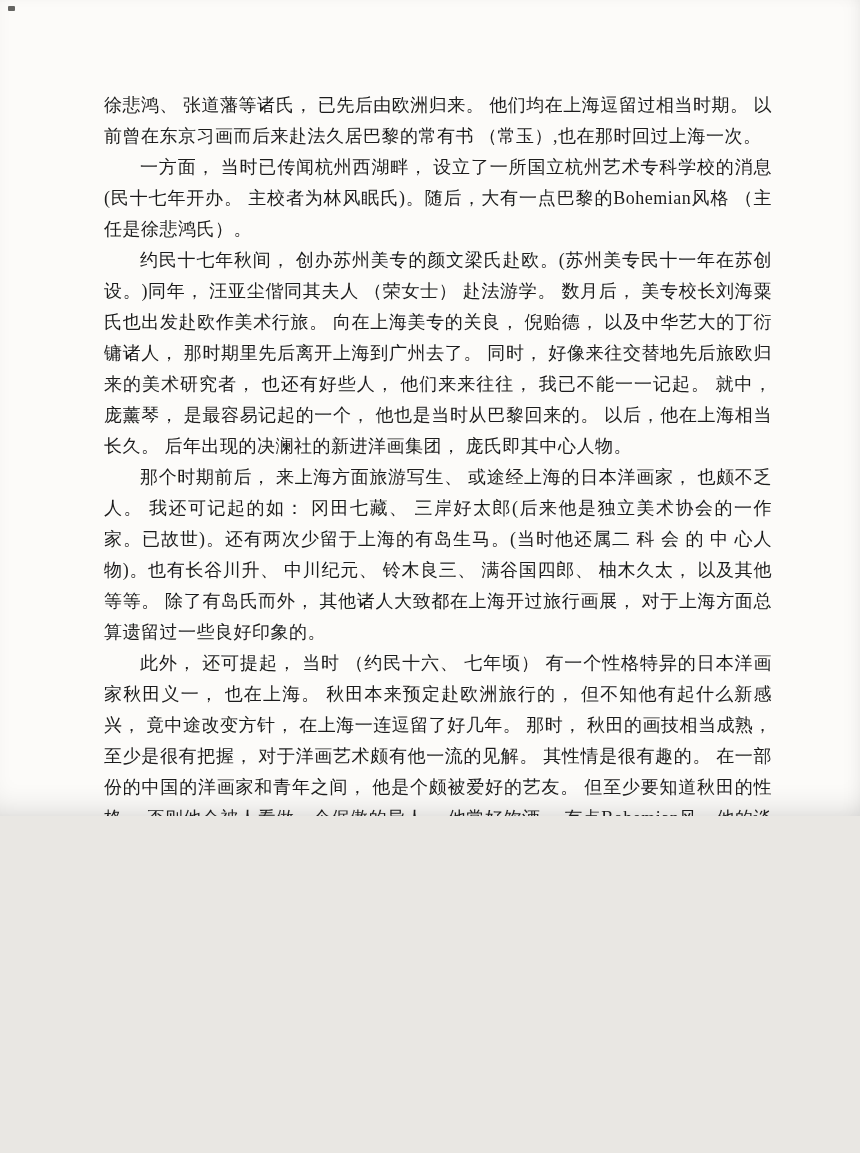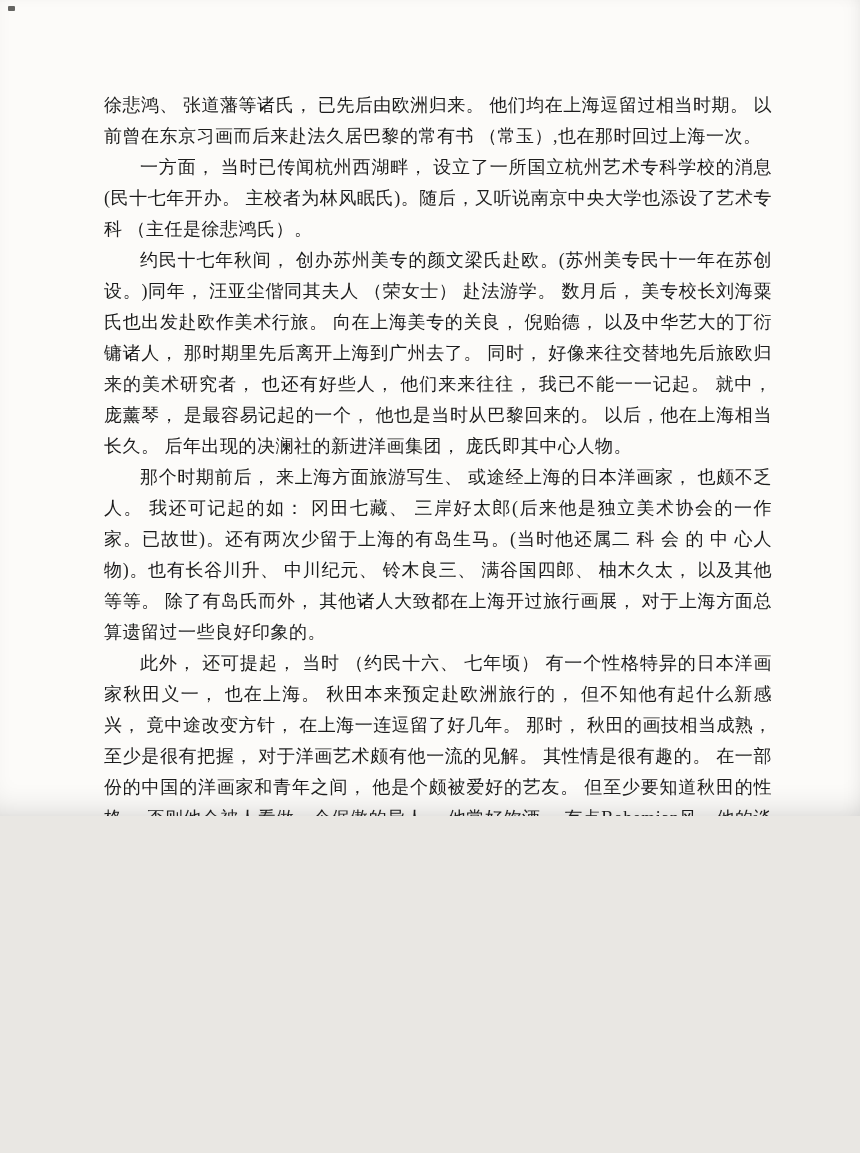"一方面， 当时已传闻杭州西湖畔，" p.indent { text: 又听说南京中央大学也添设了艺术专科 -> 大有一点巴黎的Bohemian风格 }
